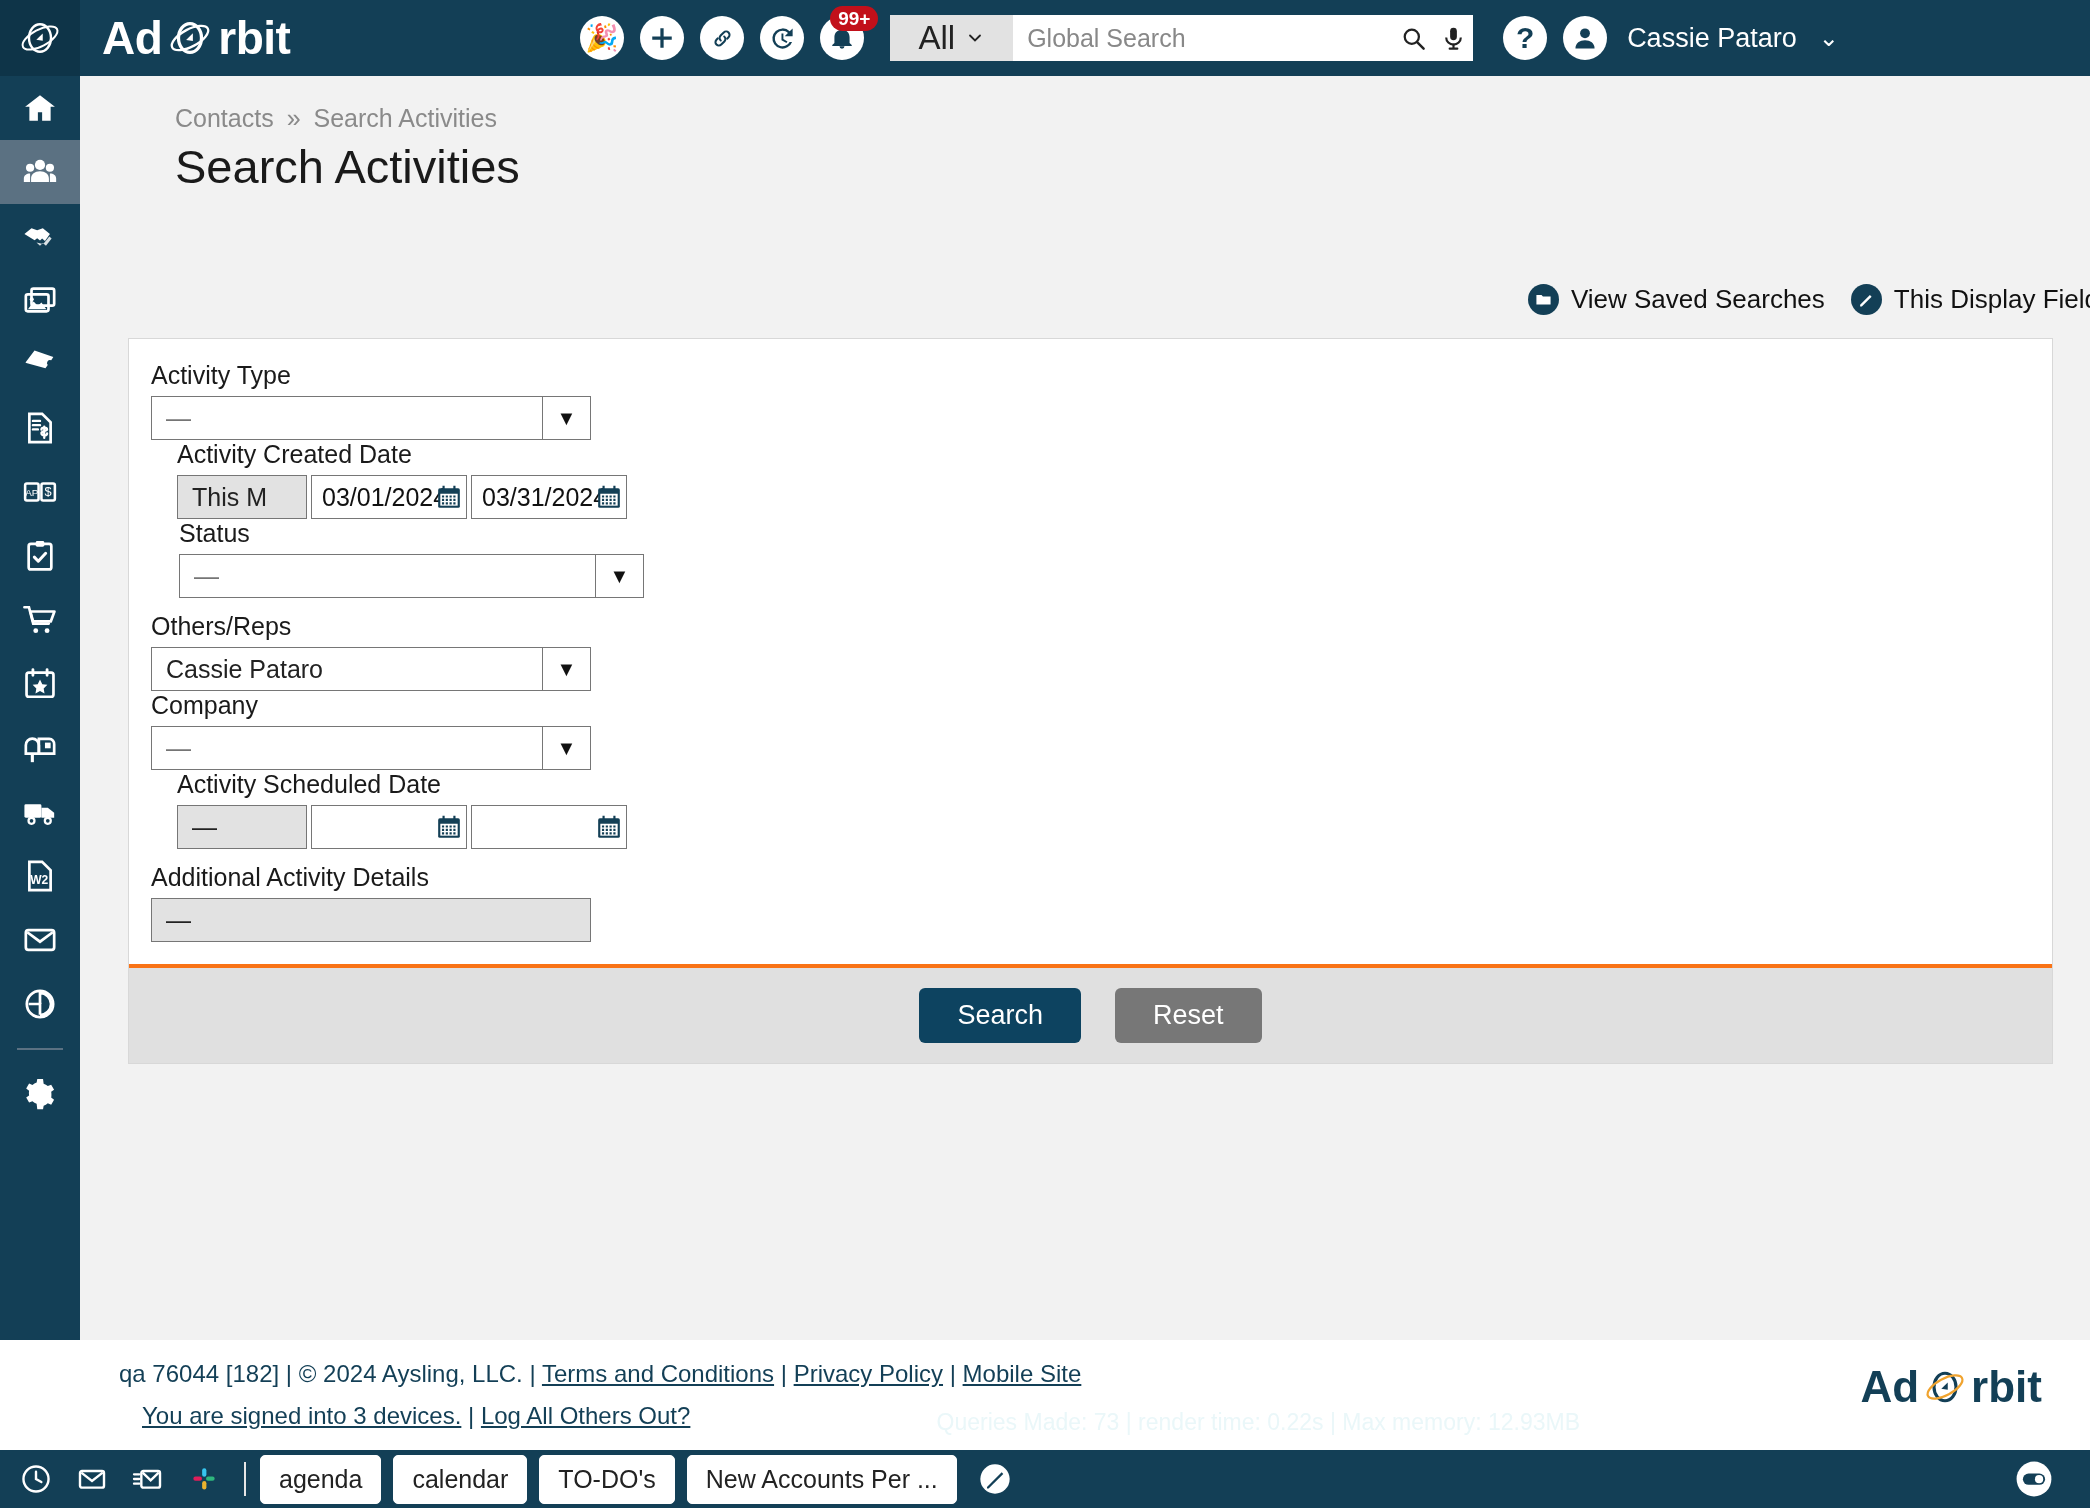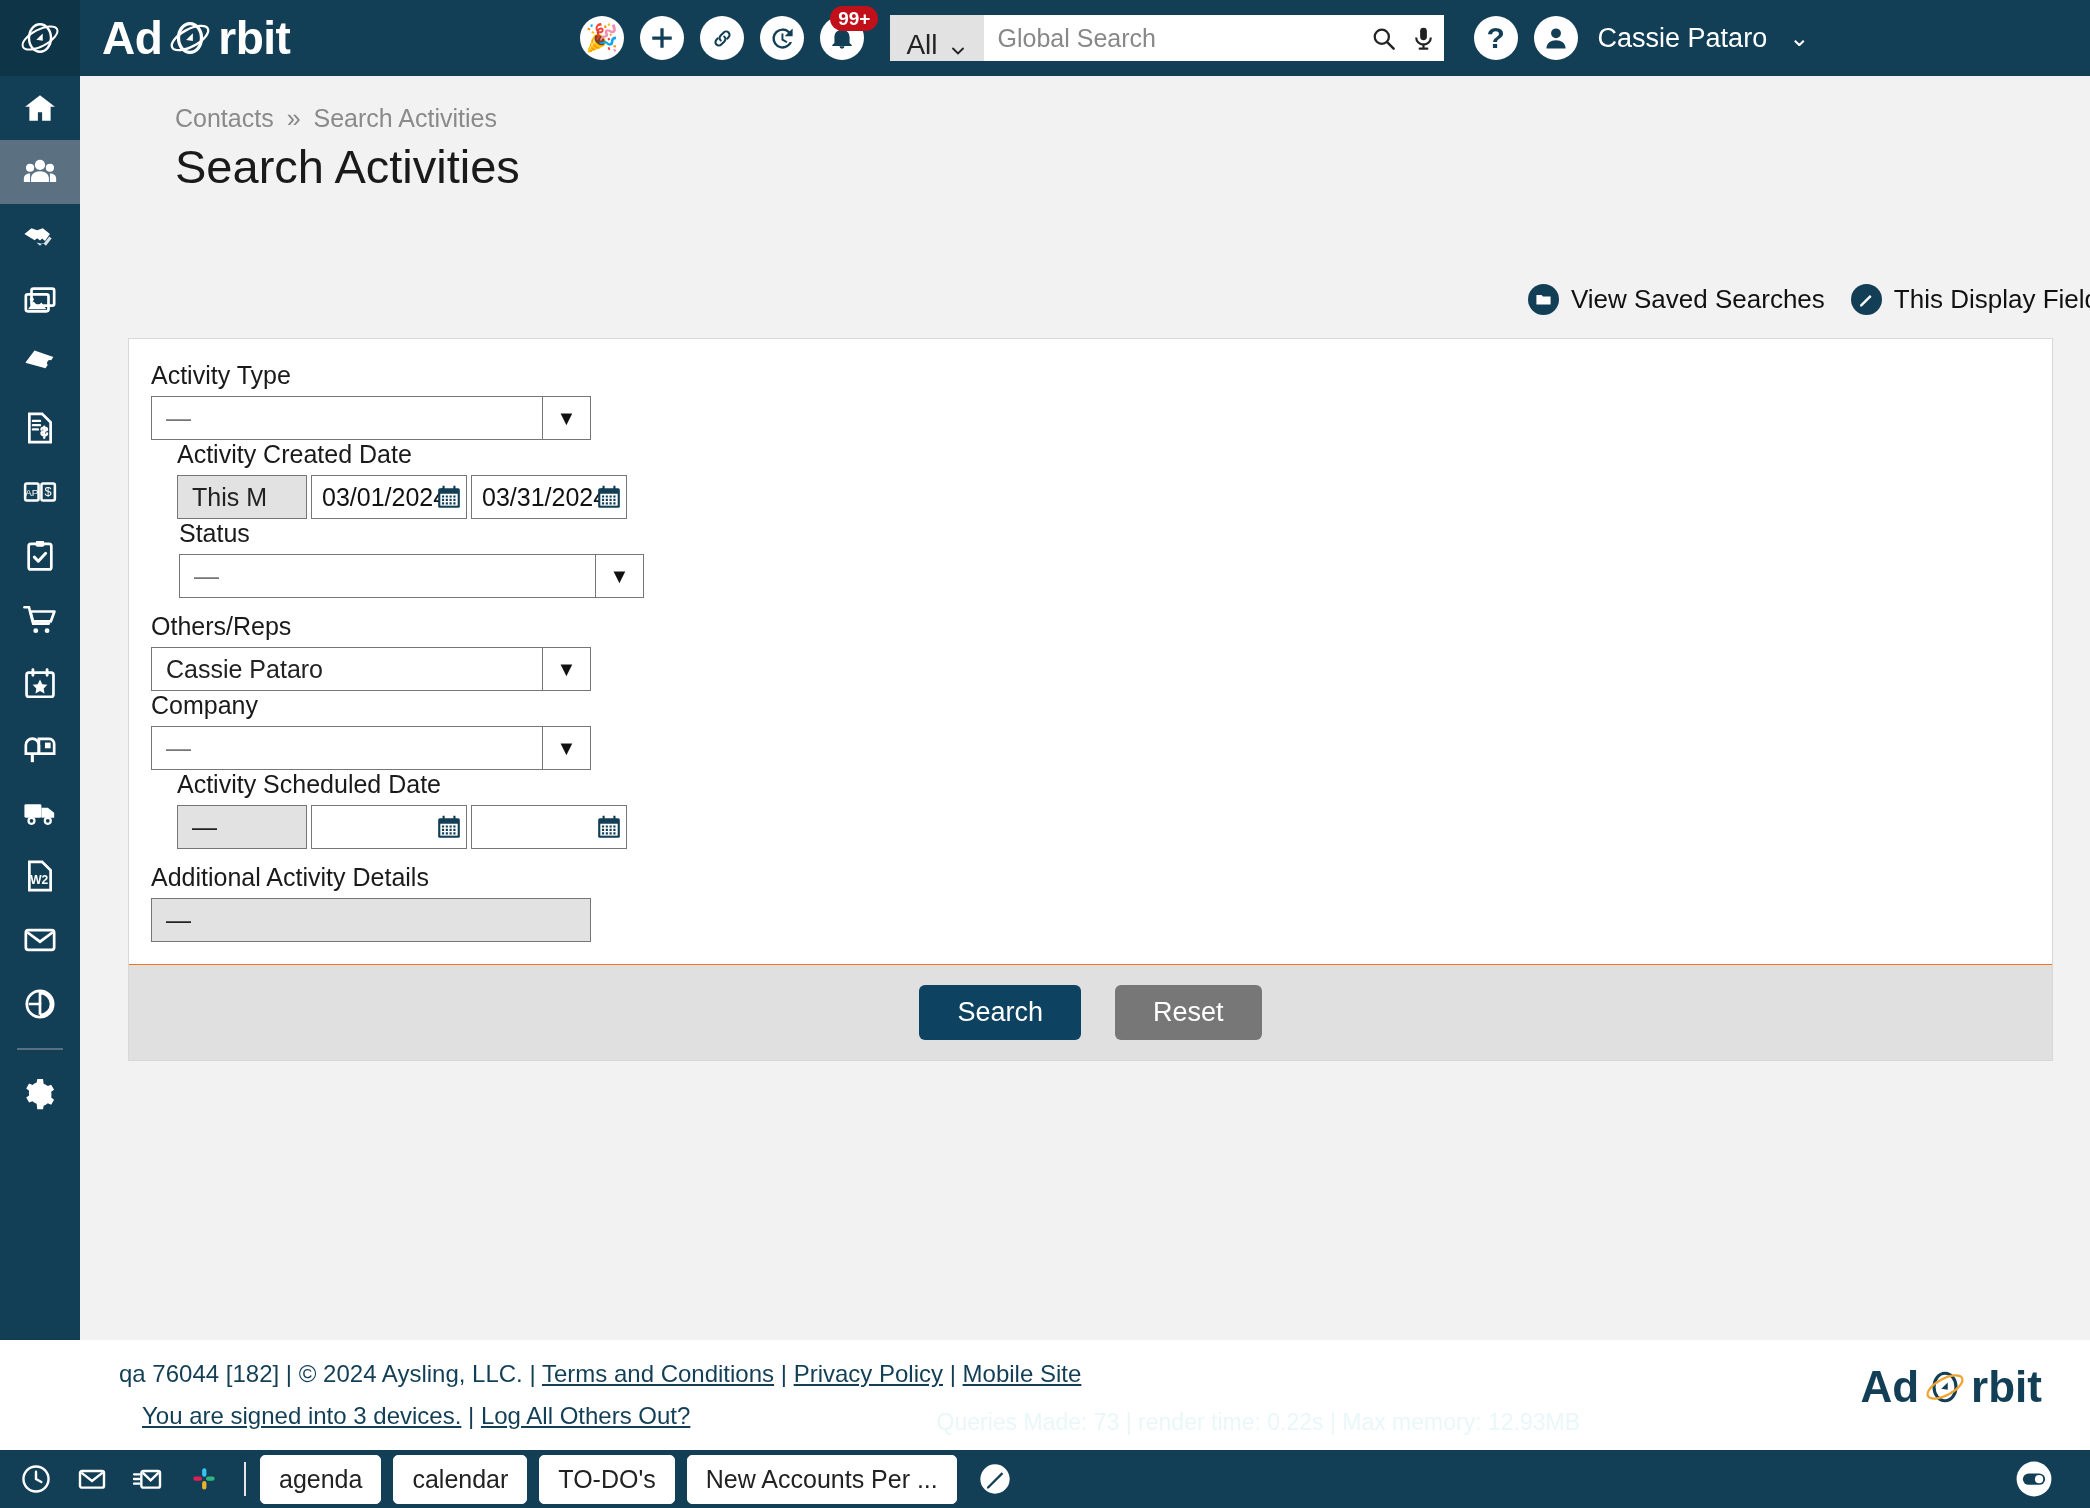"All" #search-scope { align-items: flex-end -> center; font-size: 28px -> 33px; padding: 0 16px -> 0 28px }
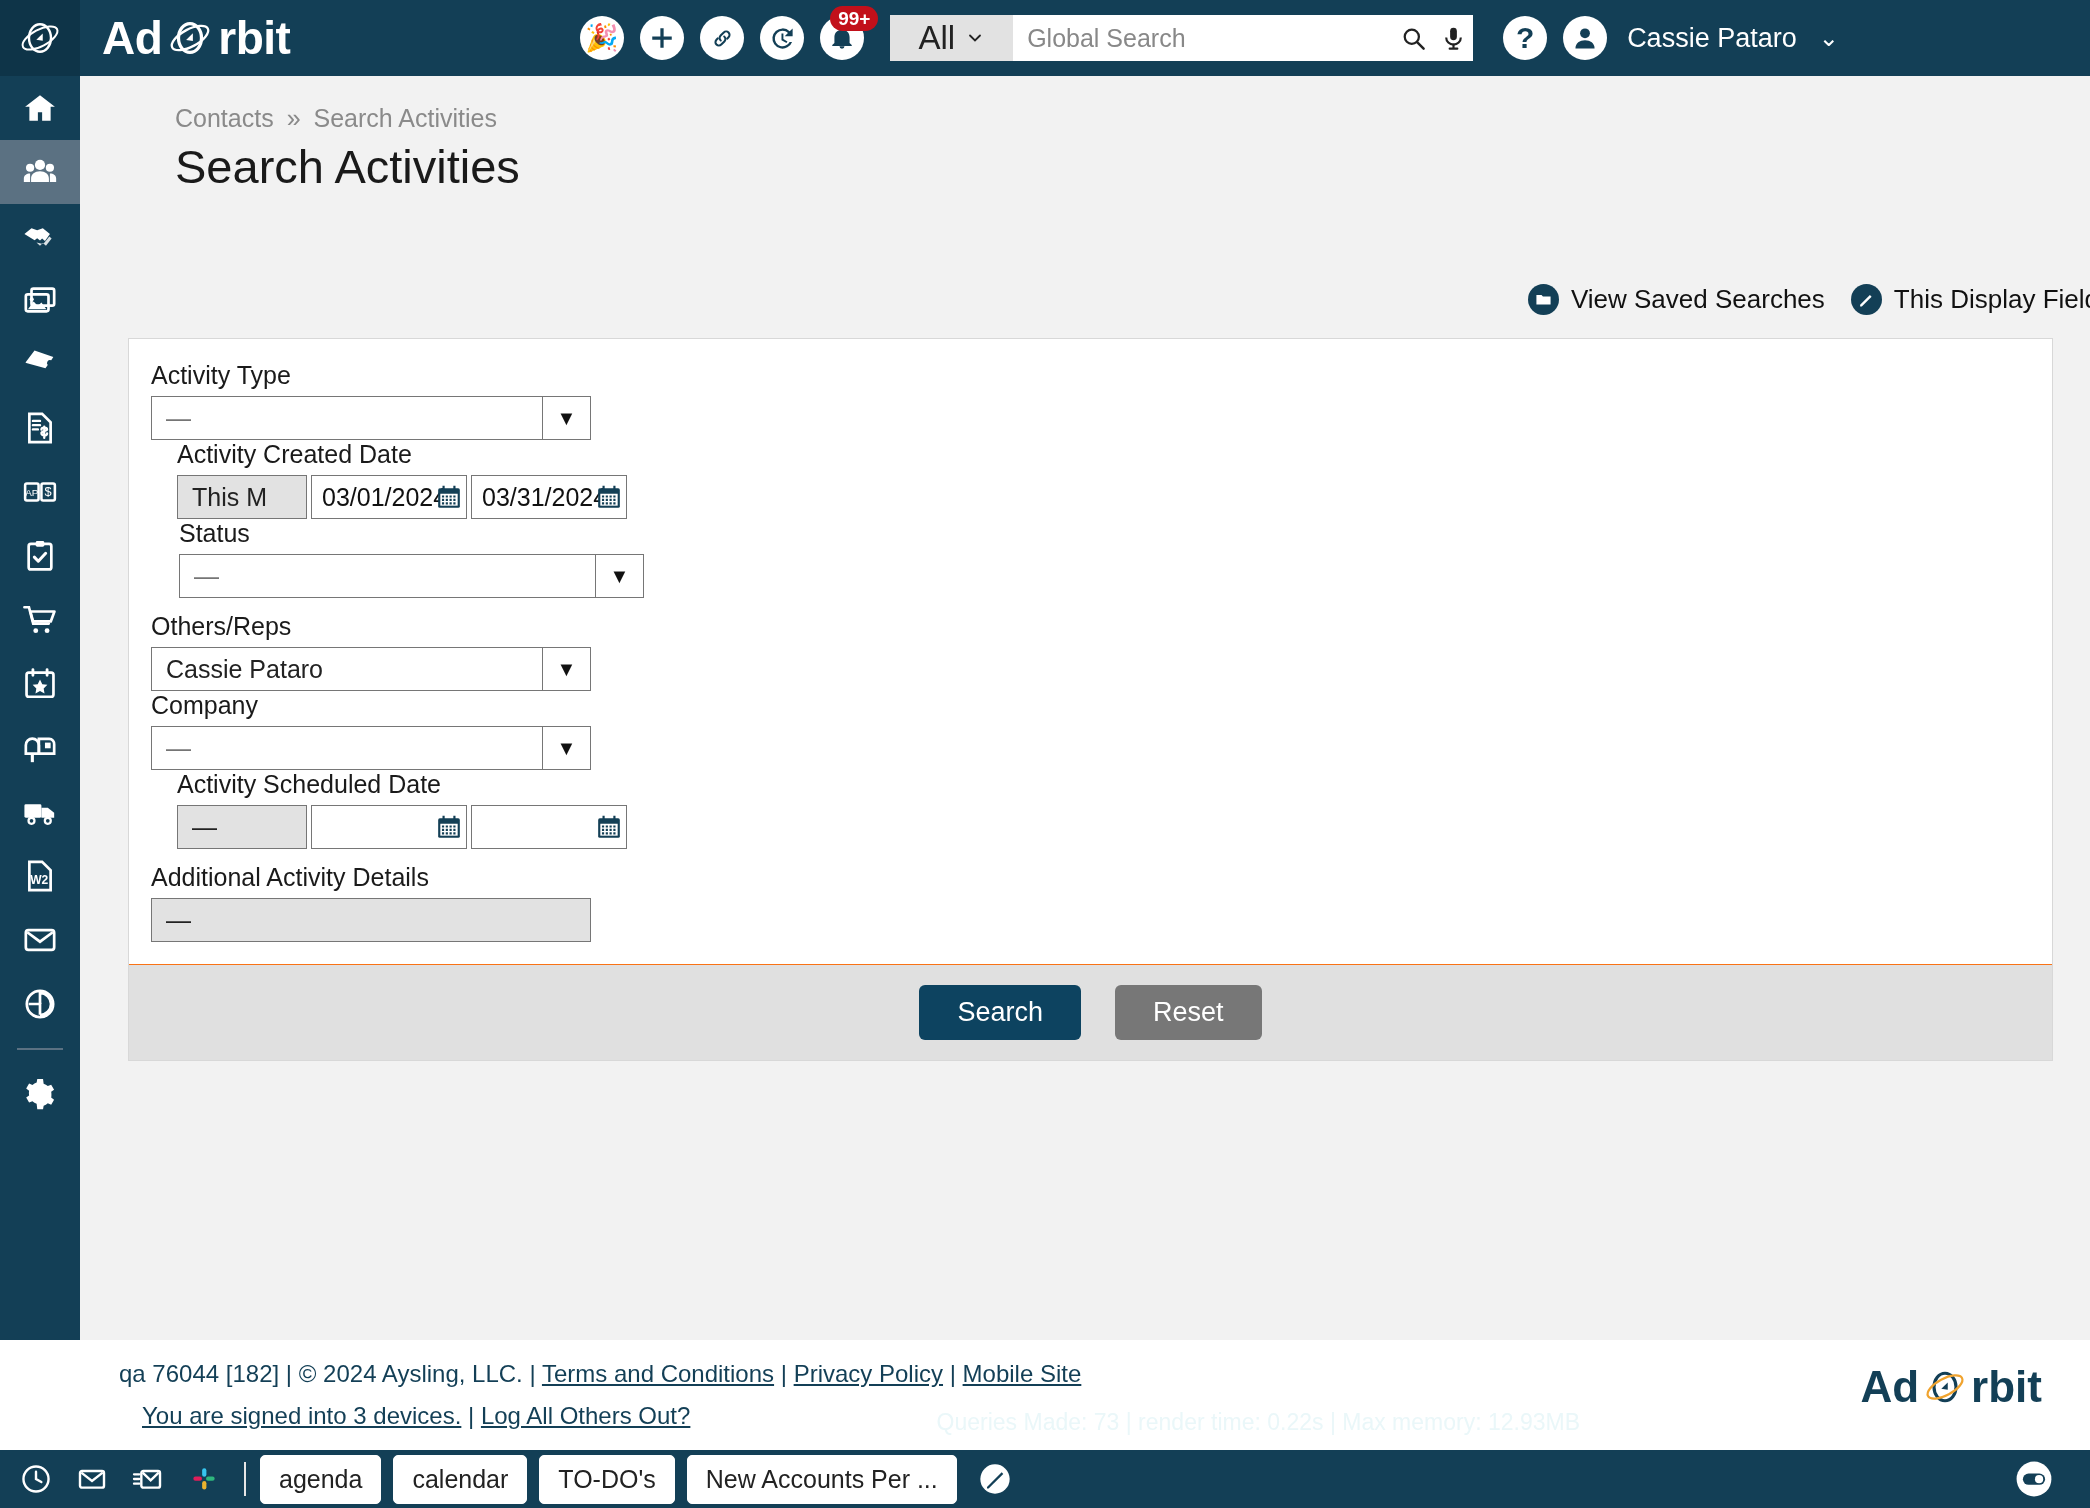"Search" #panel-footer { border-top: 1px solid #f97316 -> 4px solid #f97316 }
